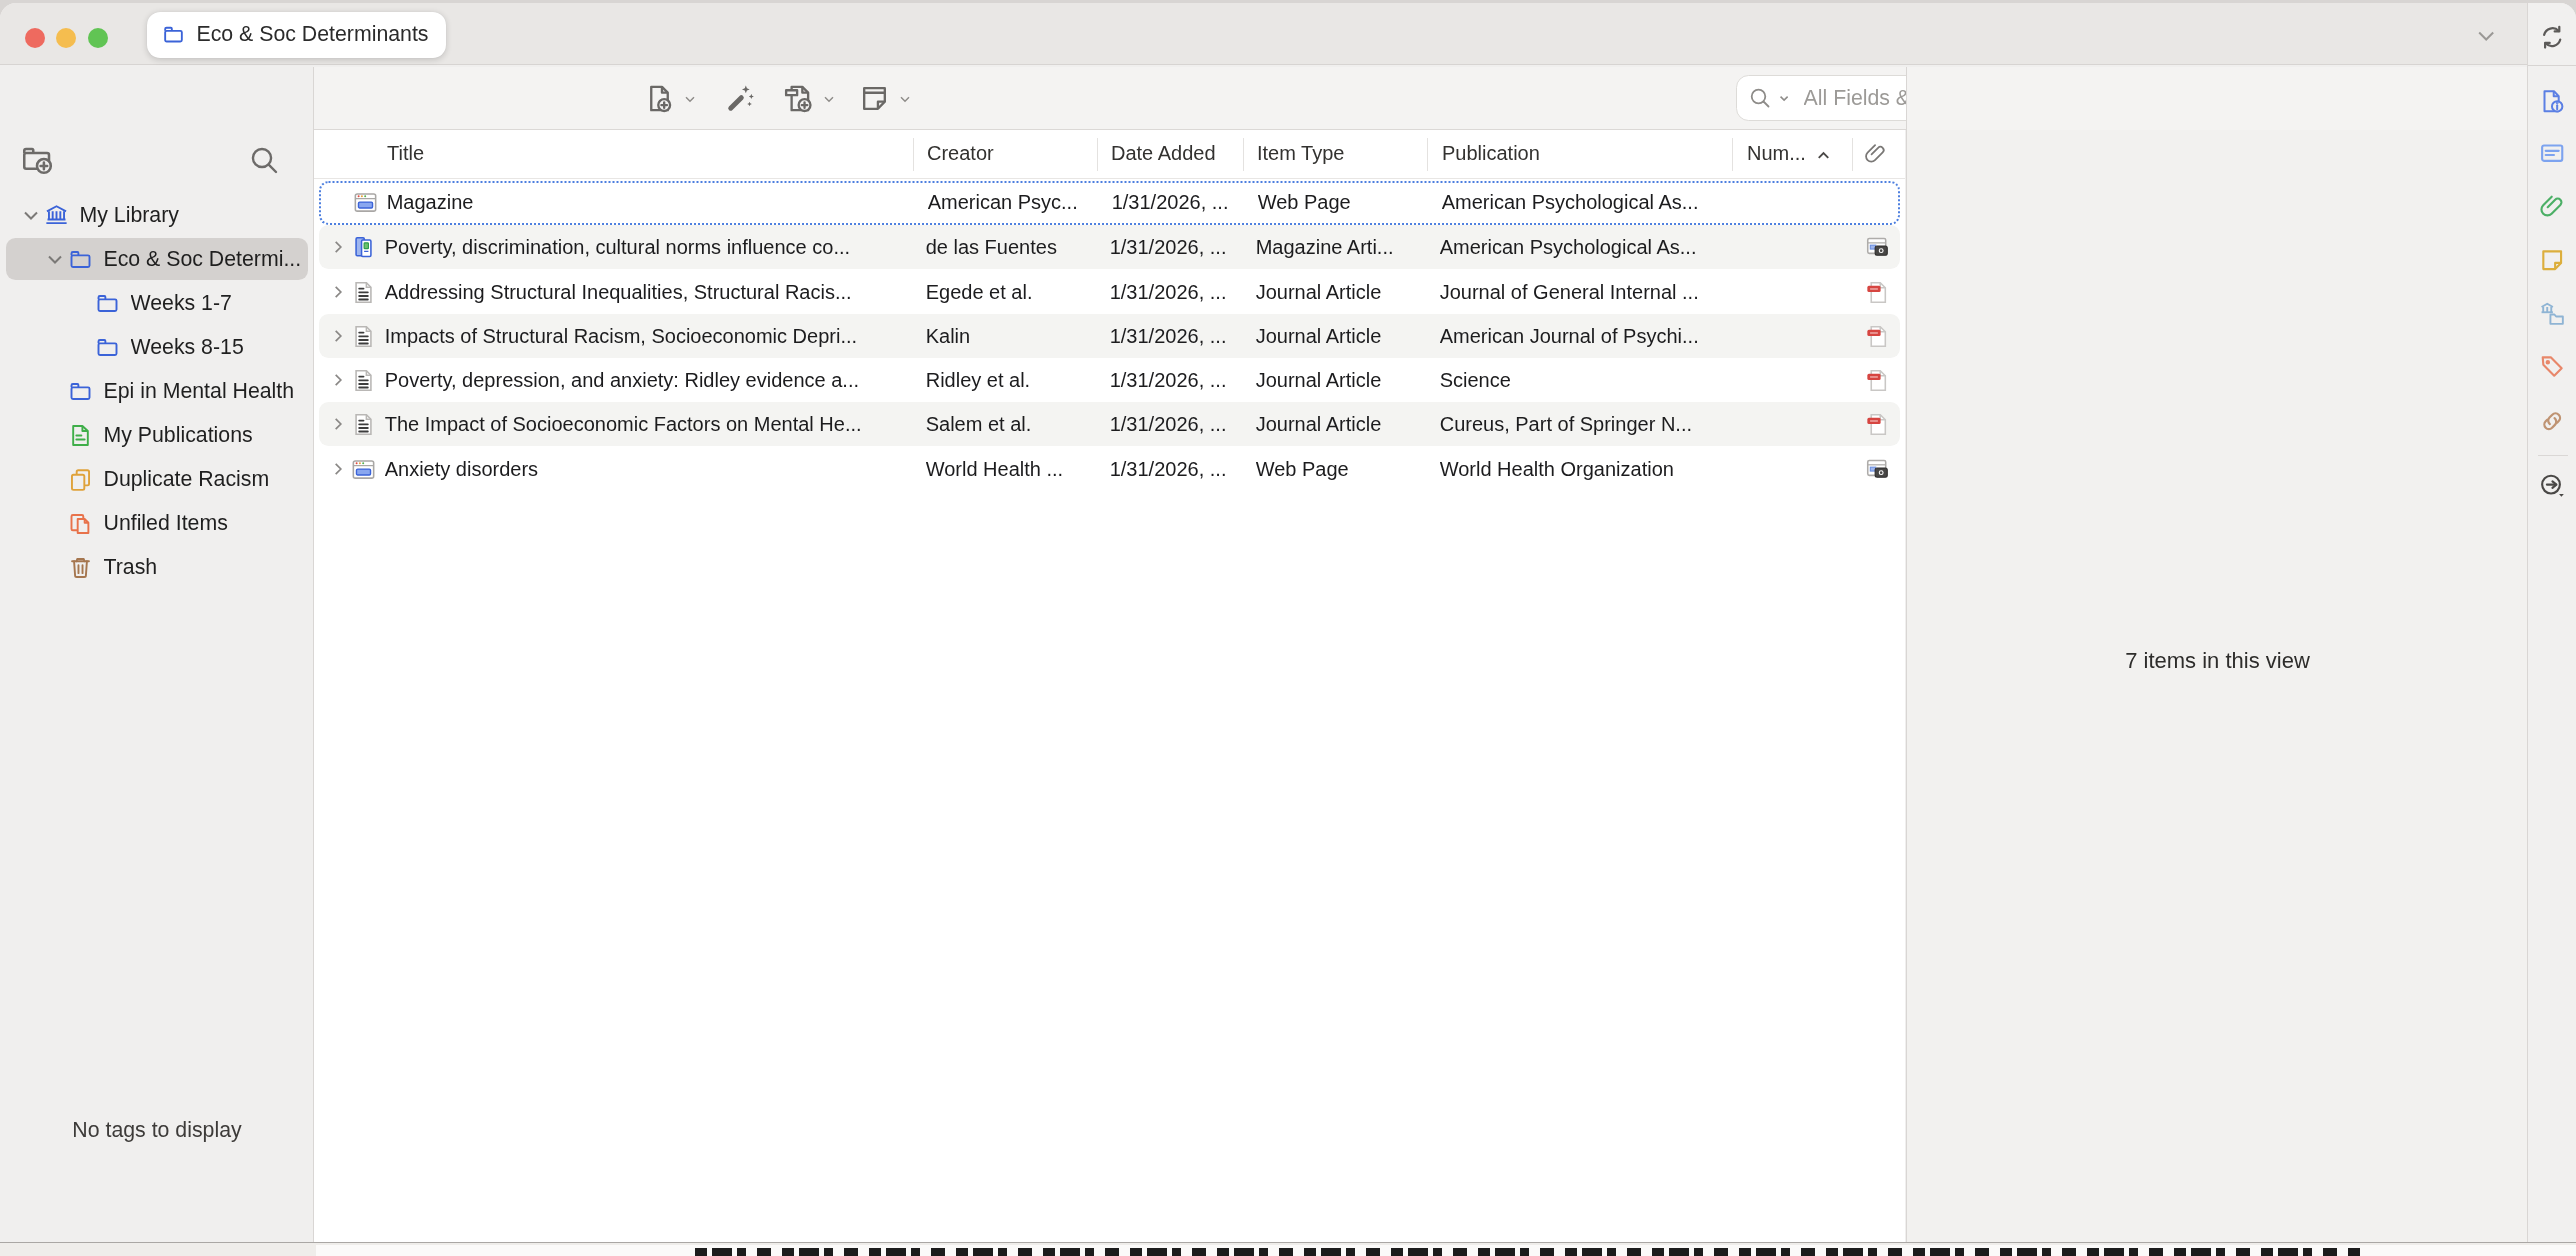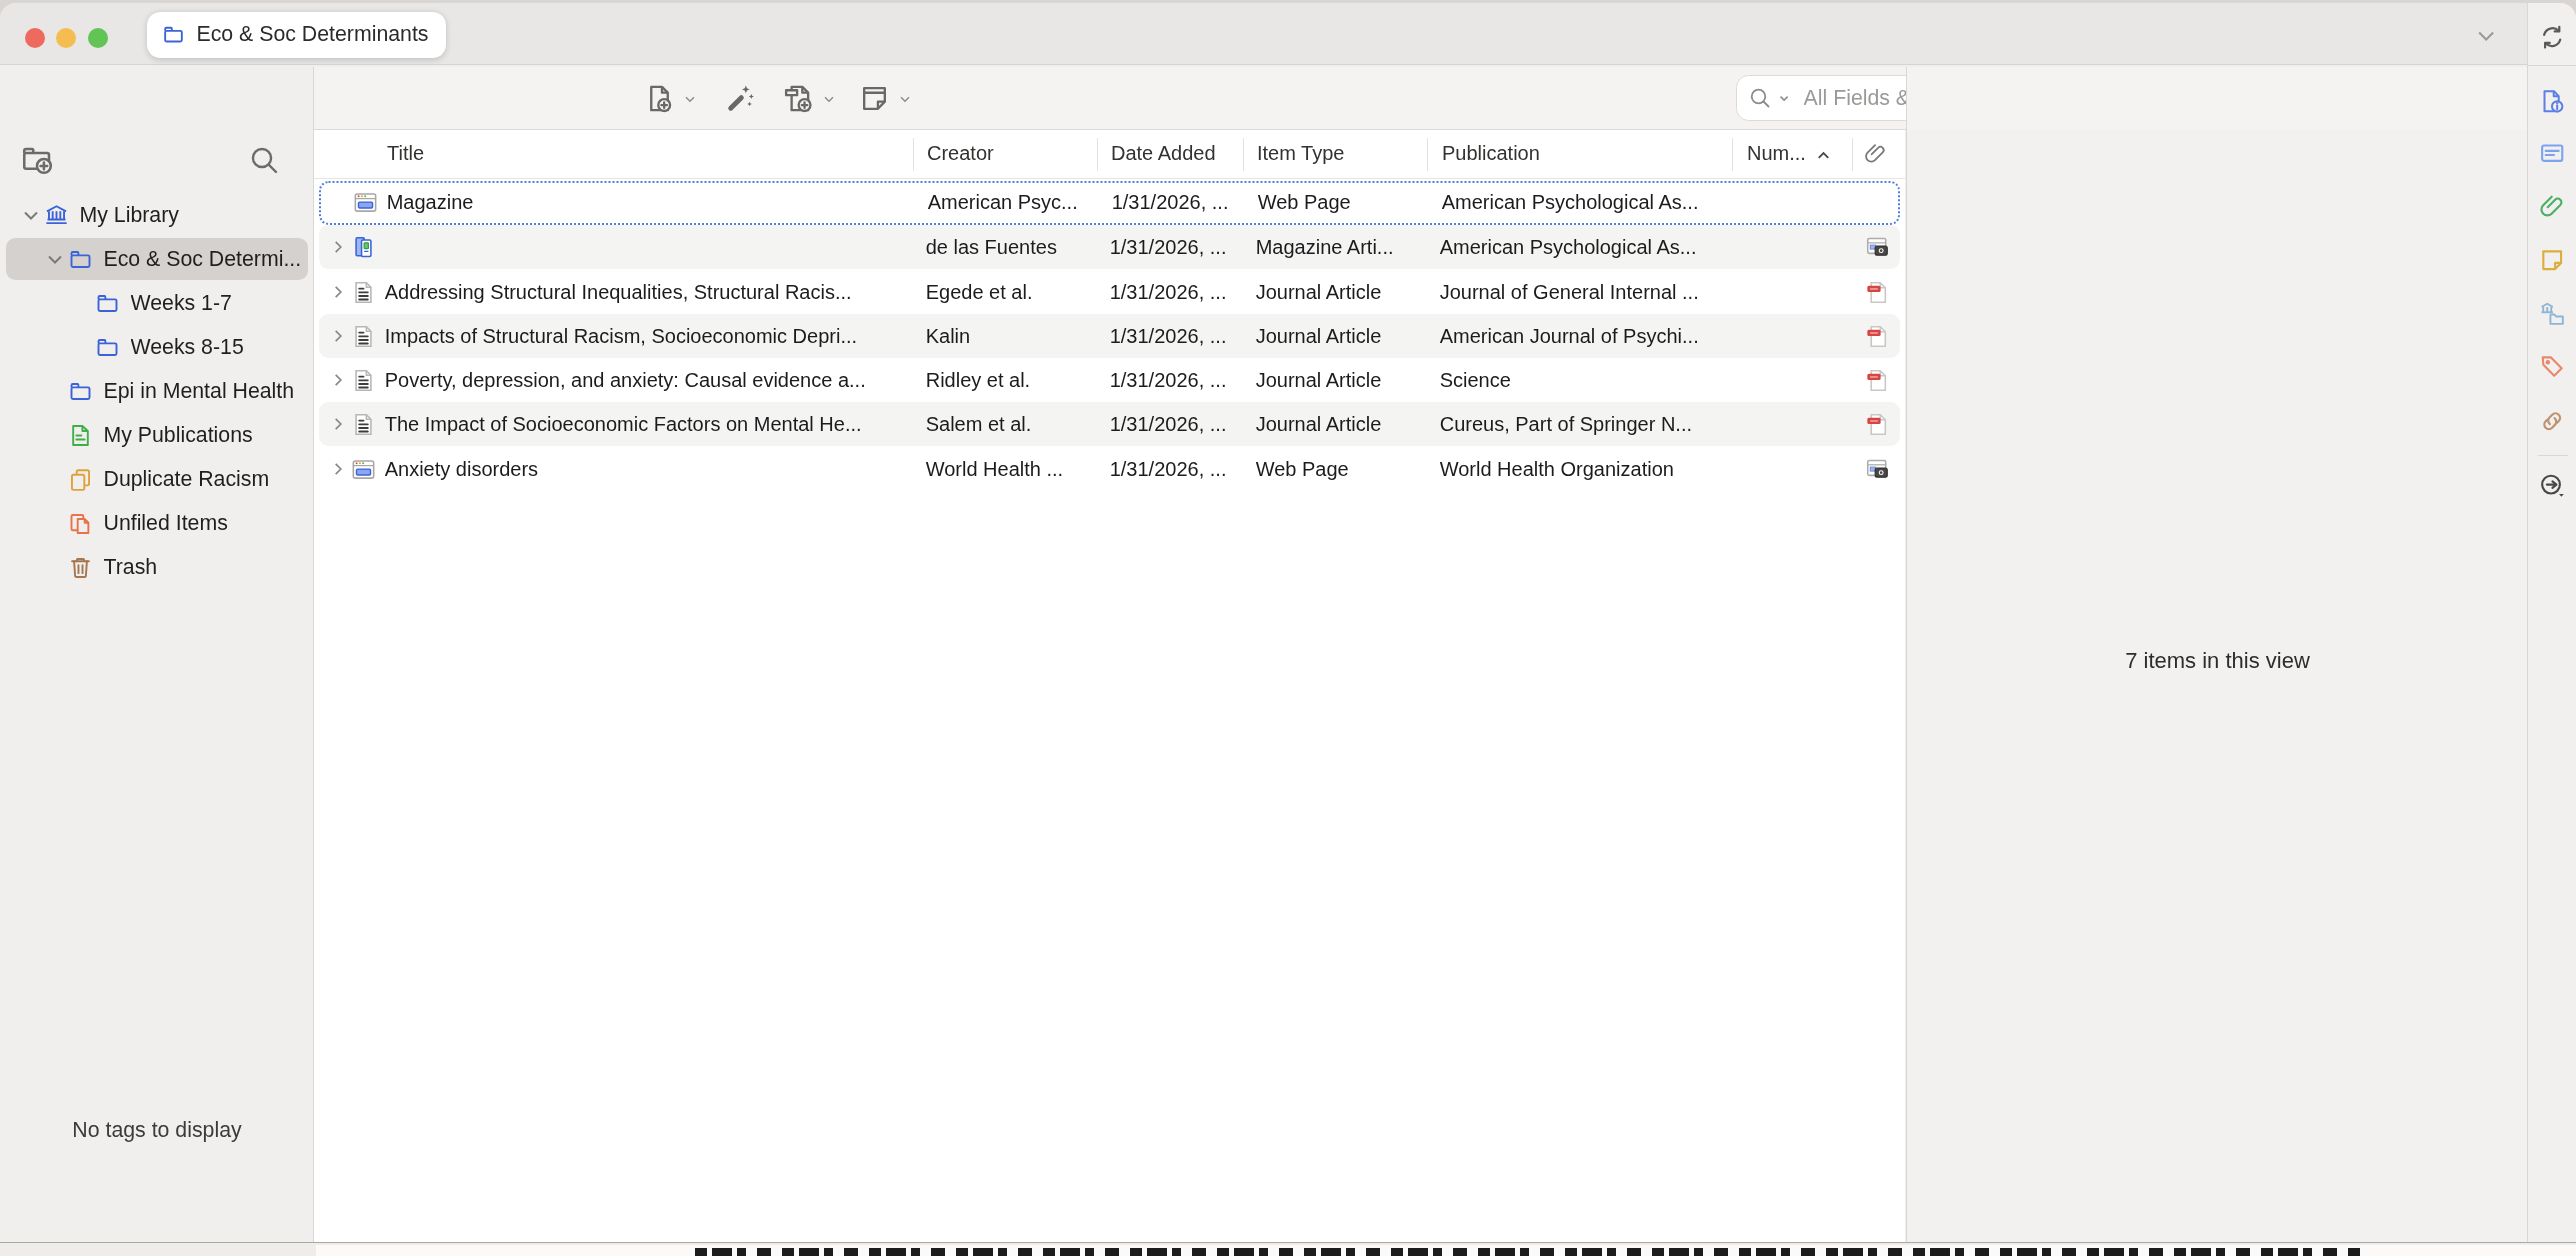"Poverty, discrimination, cultural norms" span.cell { html: none -> <span>Poverty, discrimination, cultural norms influence co...</span> }
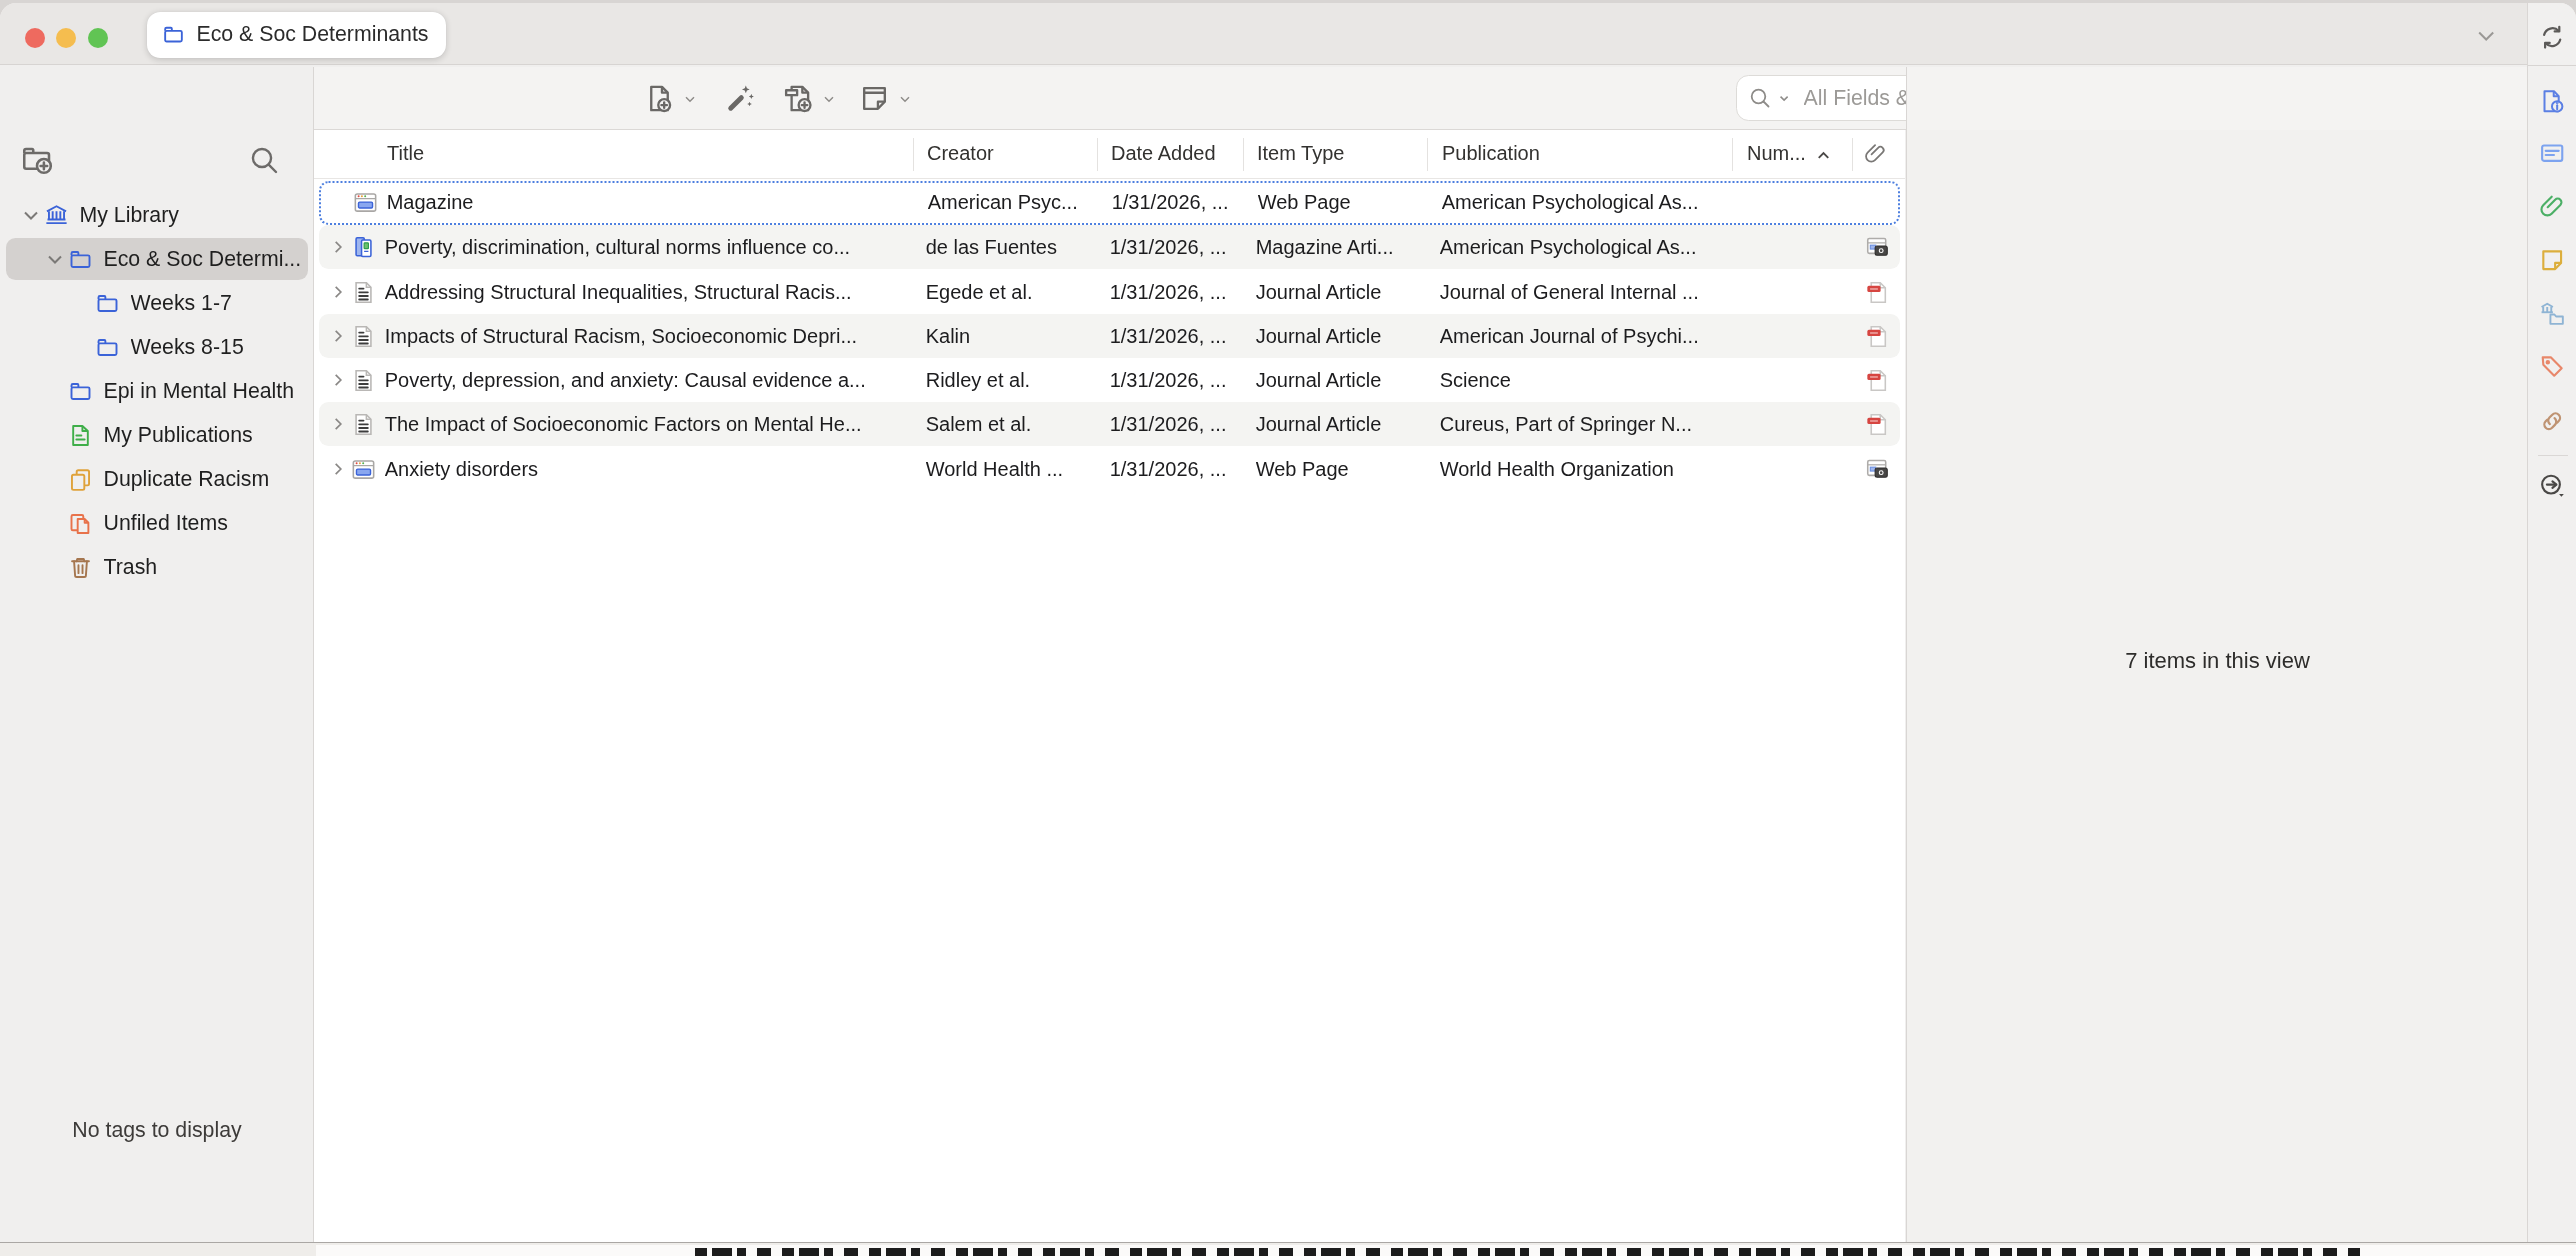"Poverty, depression, and anxiety: Causal" span.cell { text: Causal -> Ridley }
